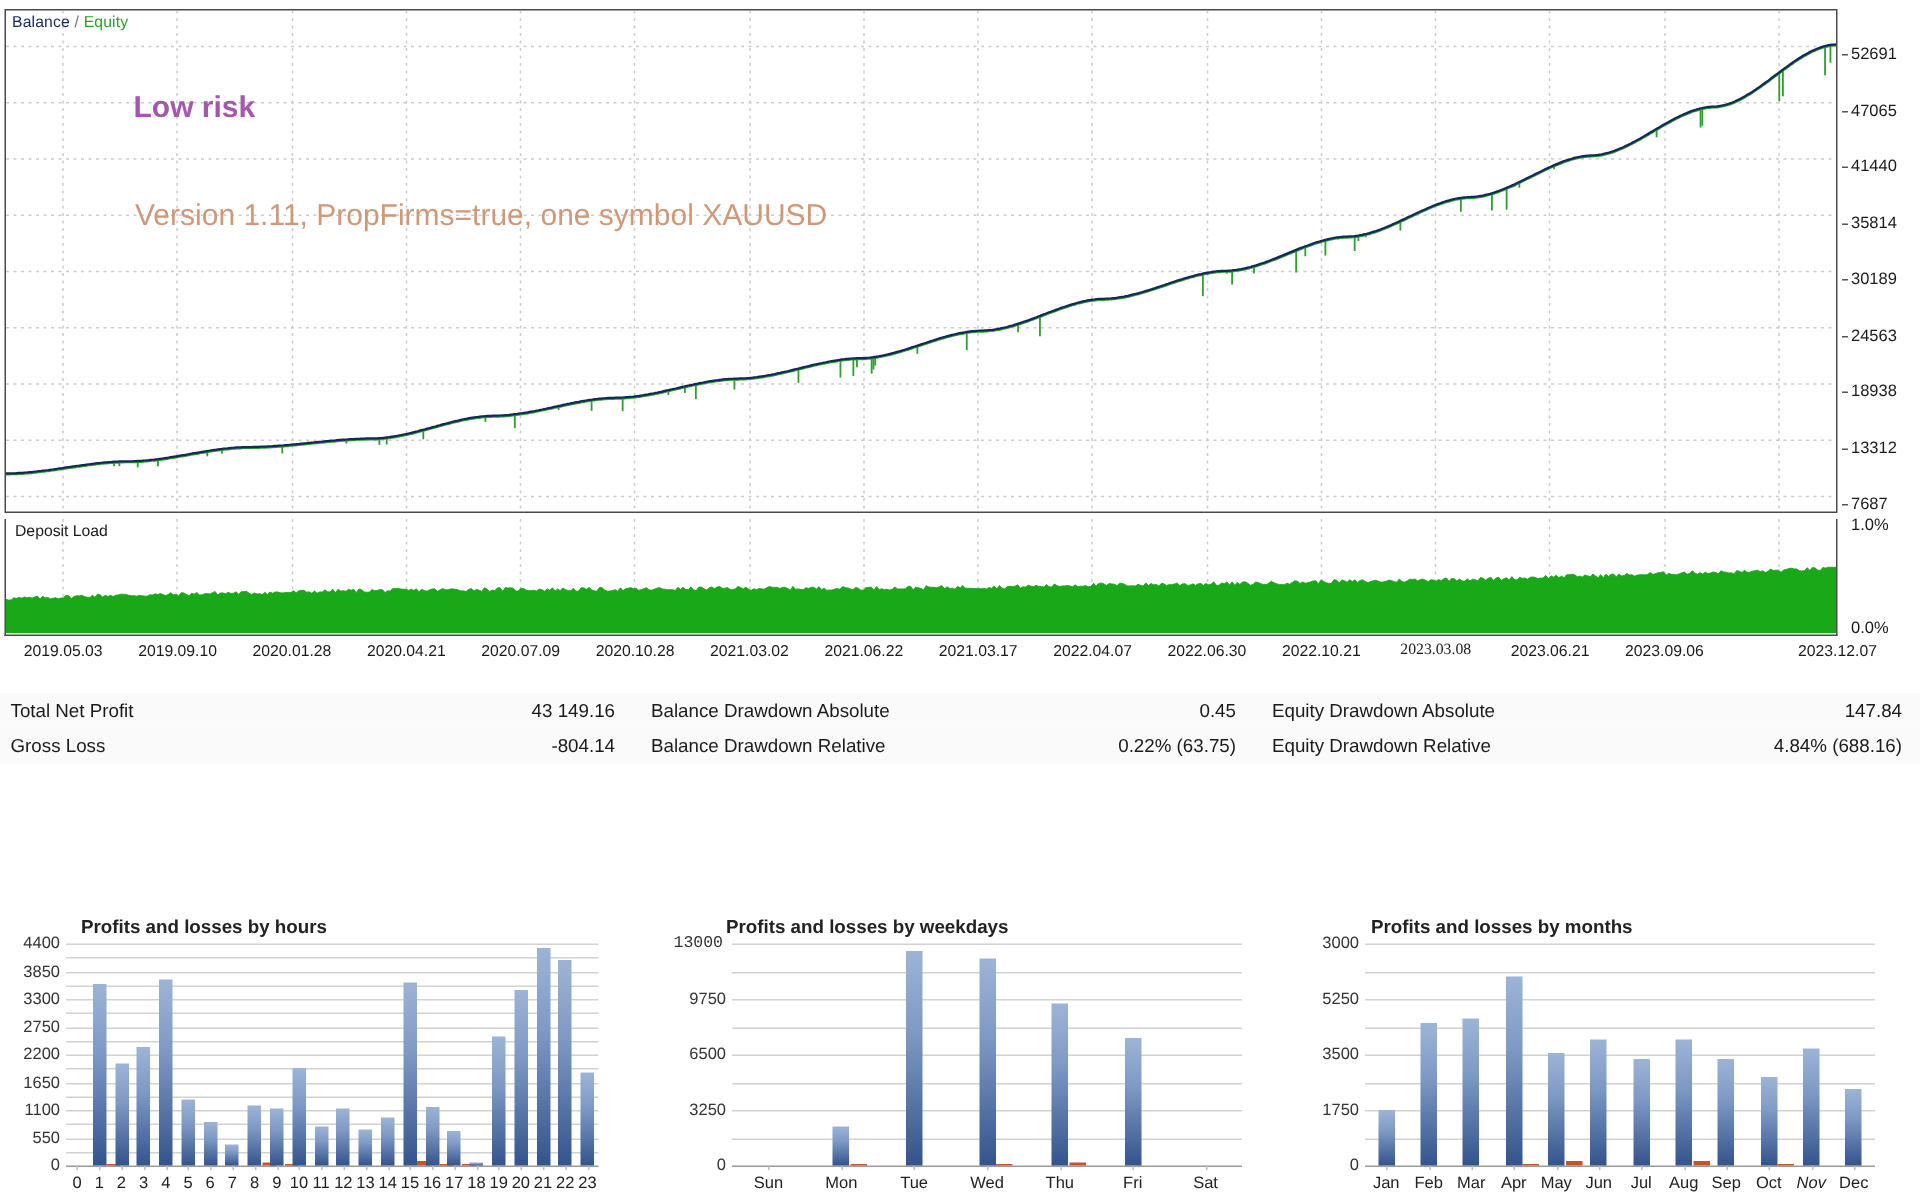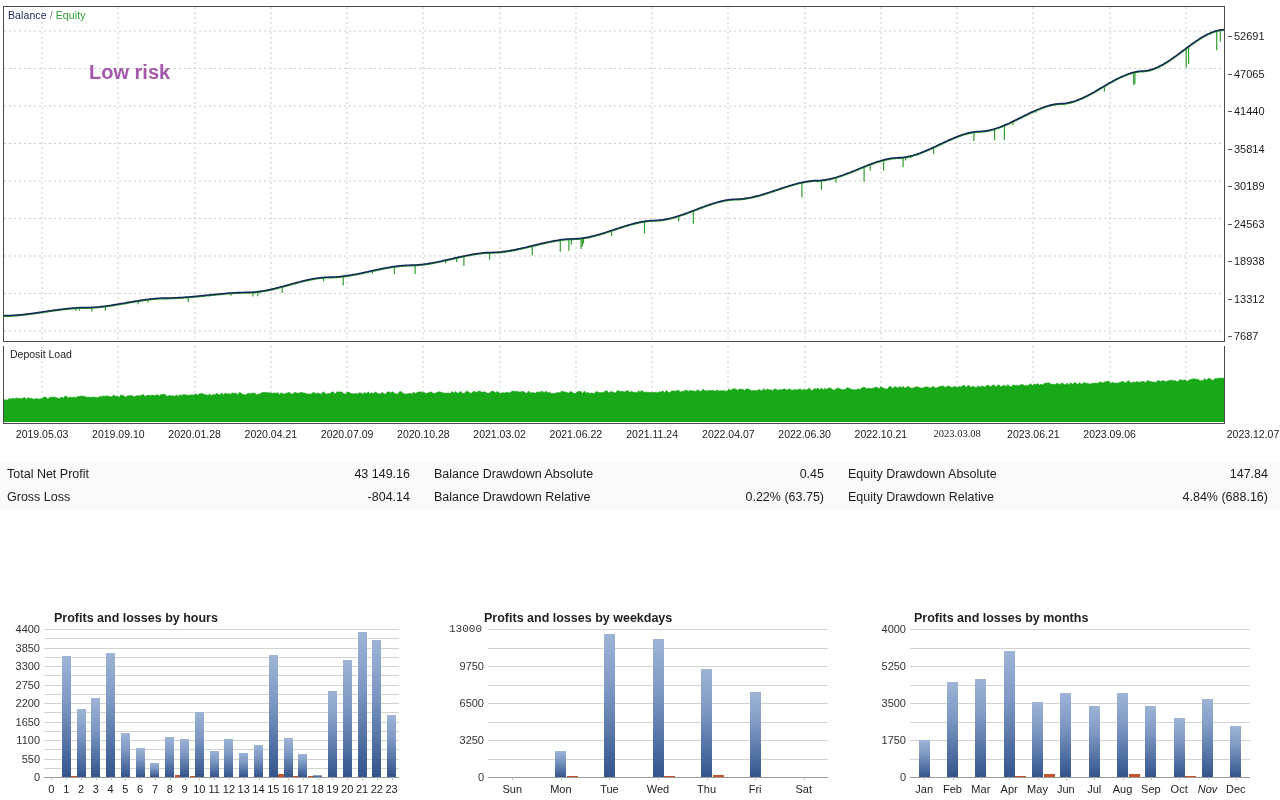"Version 1.11, PropFirms=true, one symbol" div.ann { html: none -> <div>Version 1.11, PropFirms=true, one symbol XAUUSD</div> }
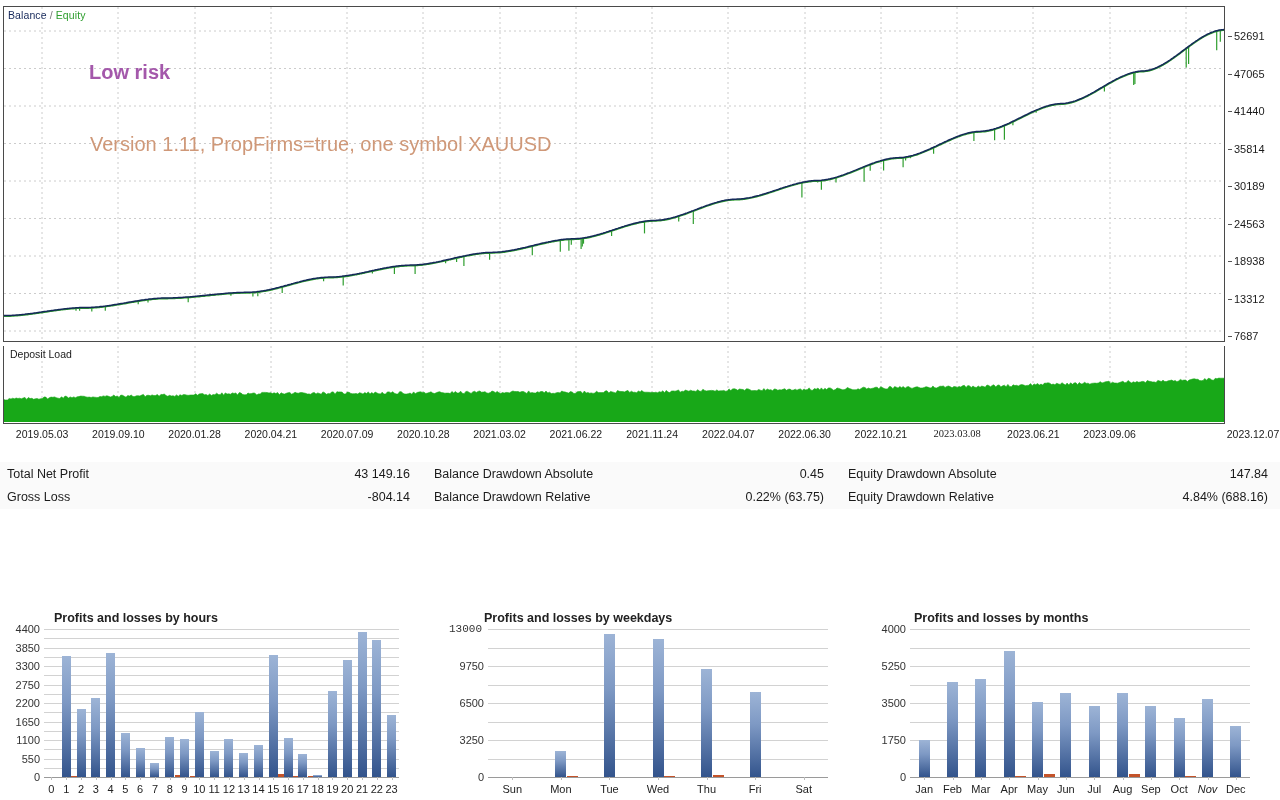"1.0%" div.yaxis-load { html: none -> <div> <span>1.0%</span> <span>0.0%</span> </div> }
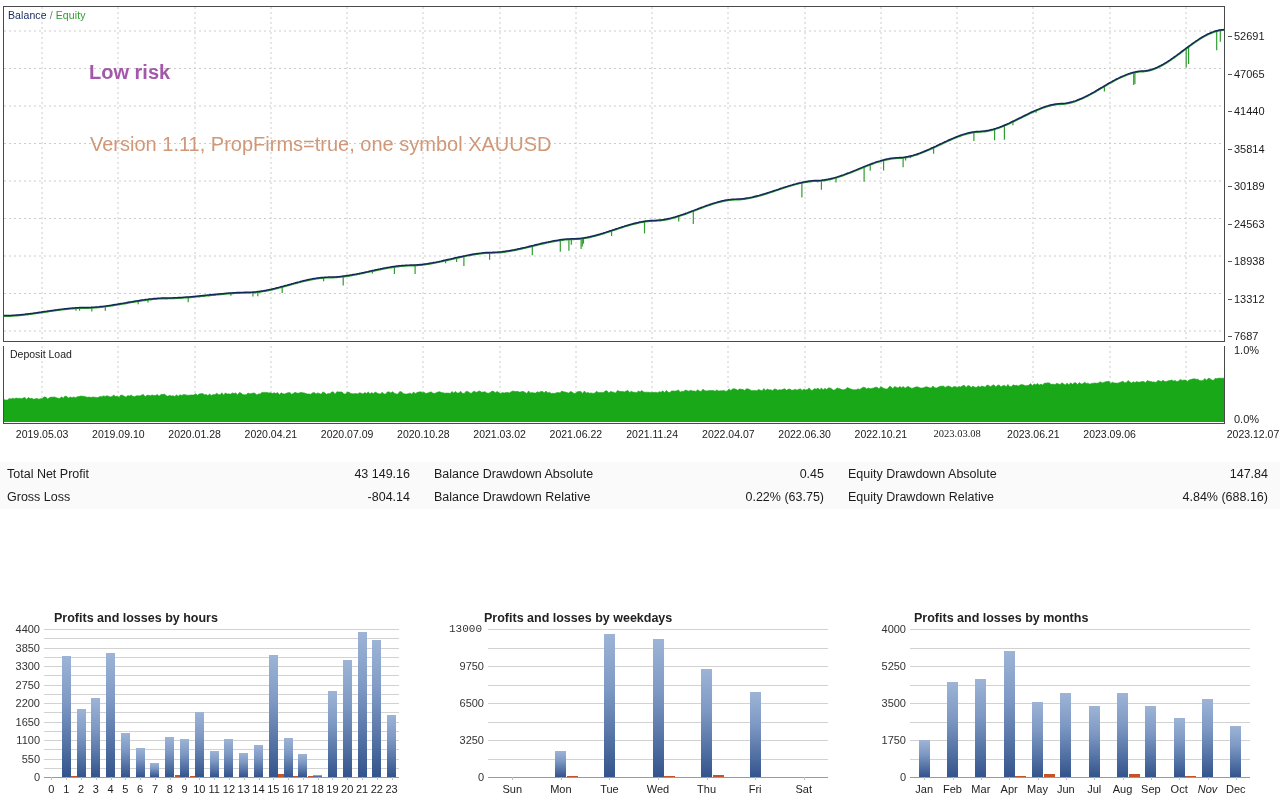"2021.11.24" span { text: 2021.11.24 -> 2021.03.17 }
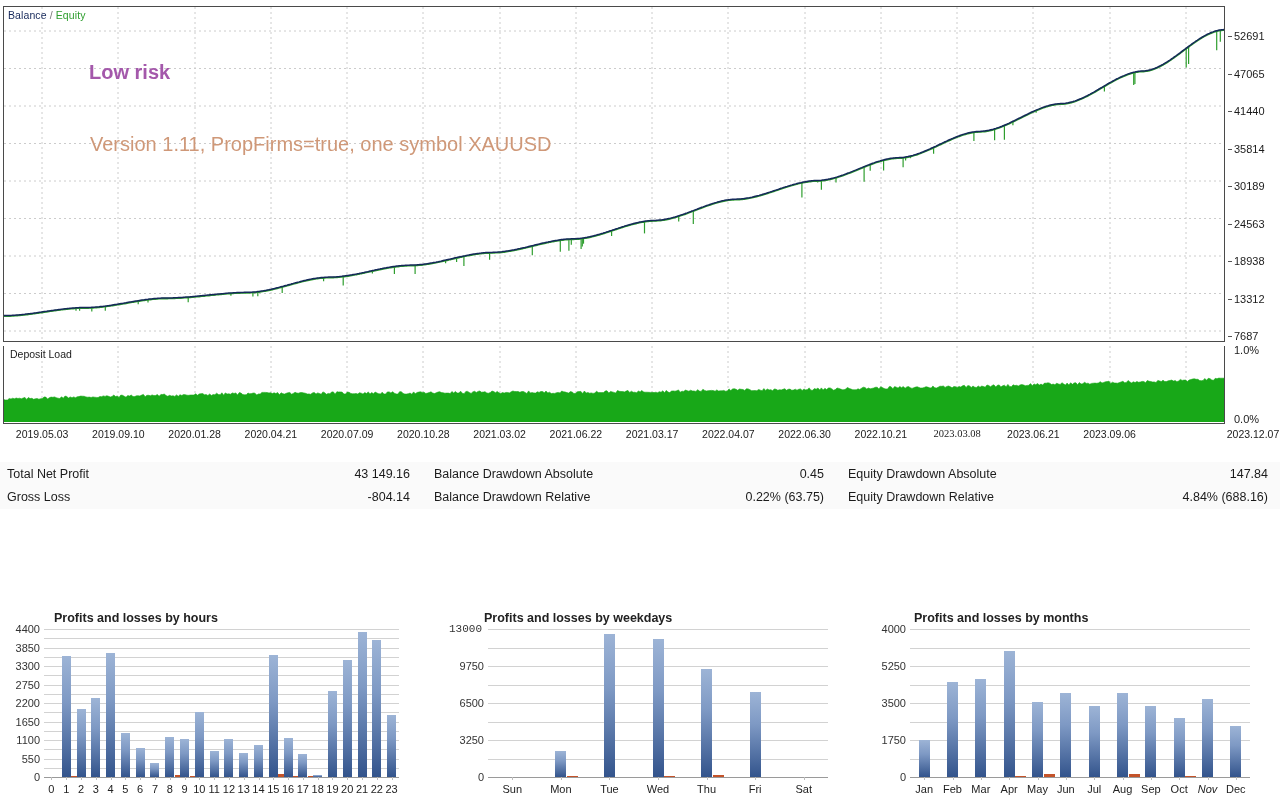"2023.12.07" span { left: 1253px -> 1225px }
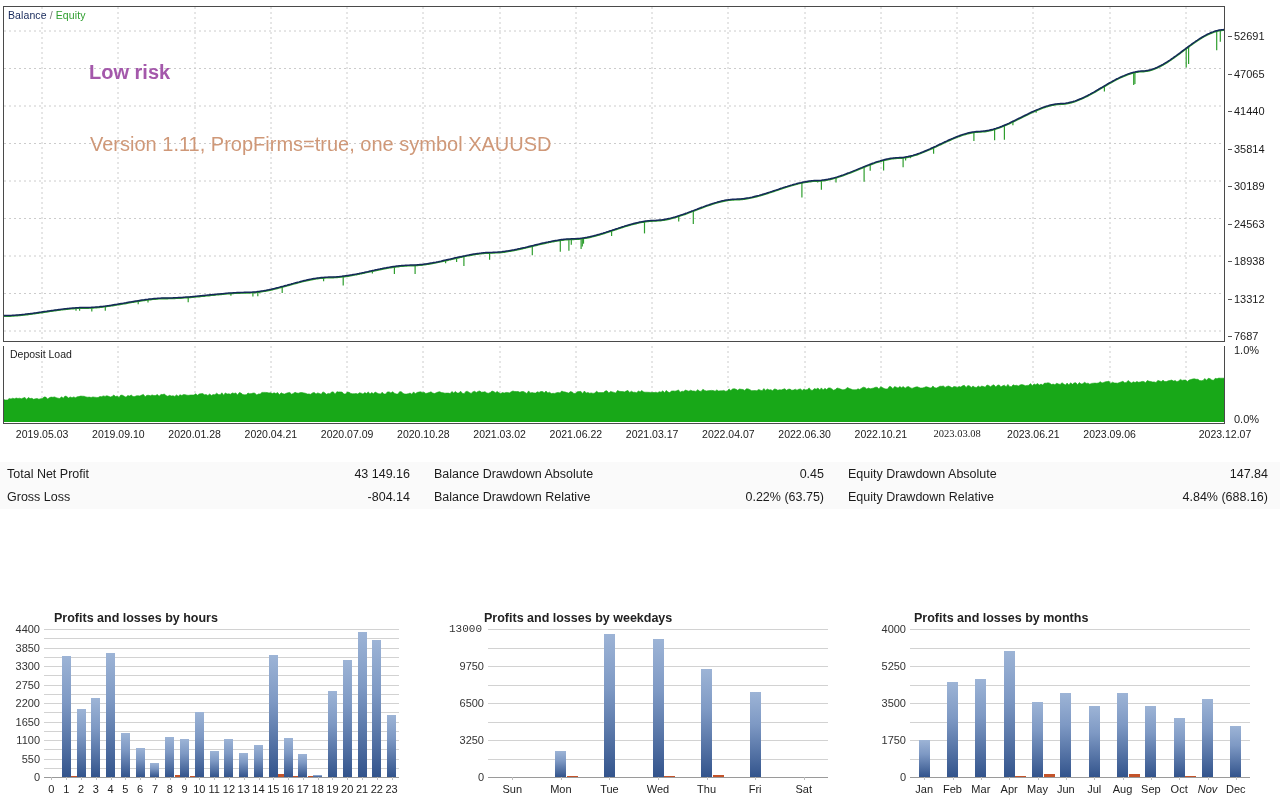"4000" div.bc-ylab { text: 4000 -> 3000 }
